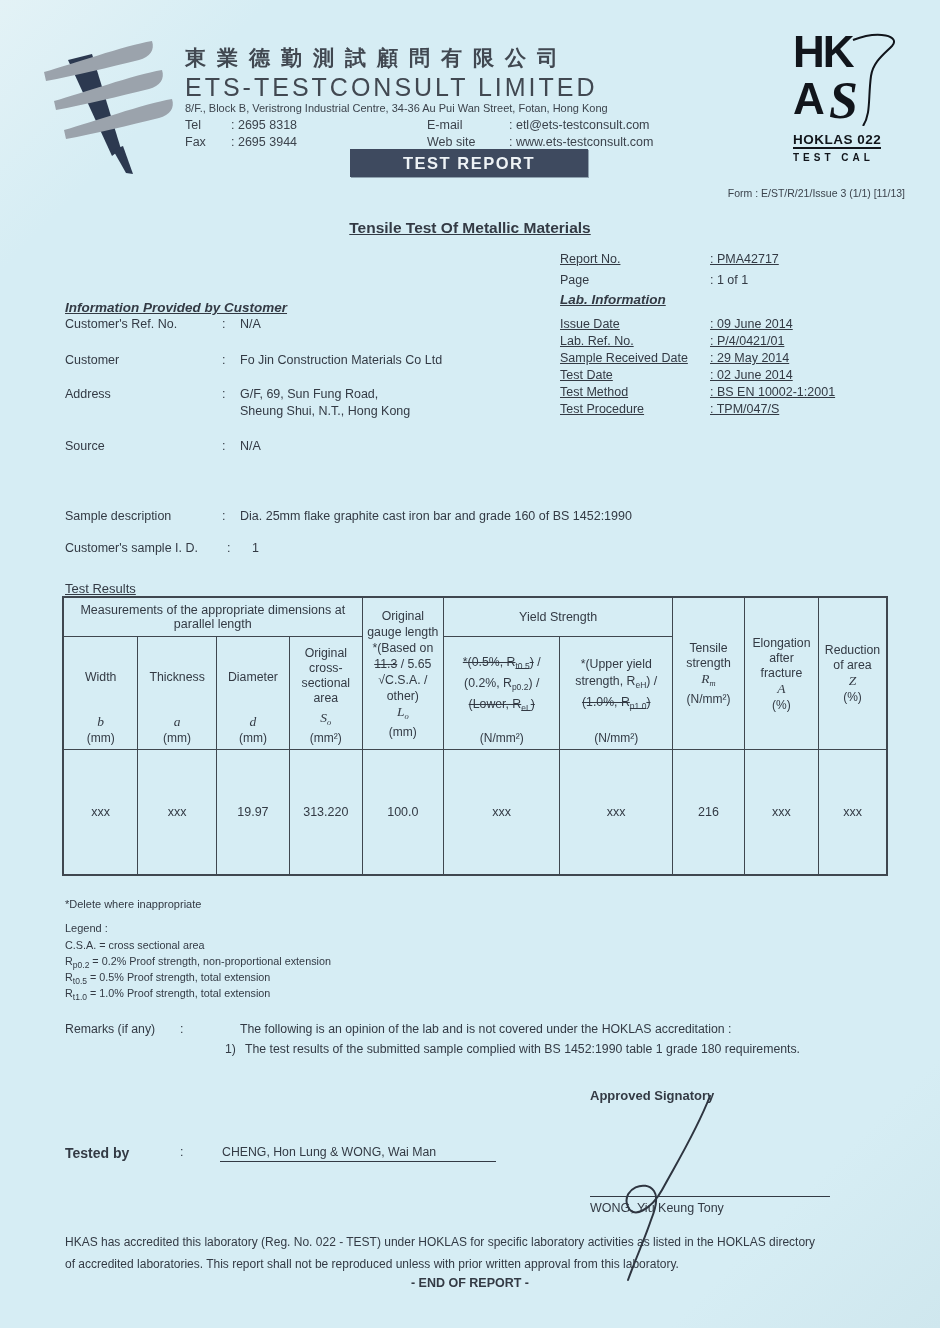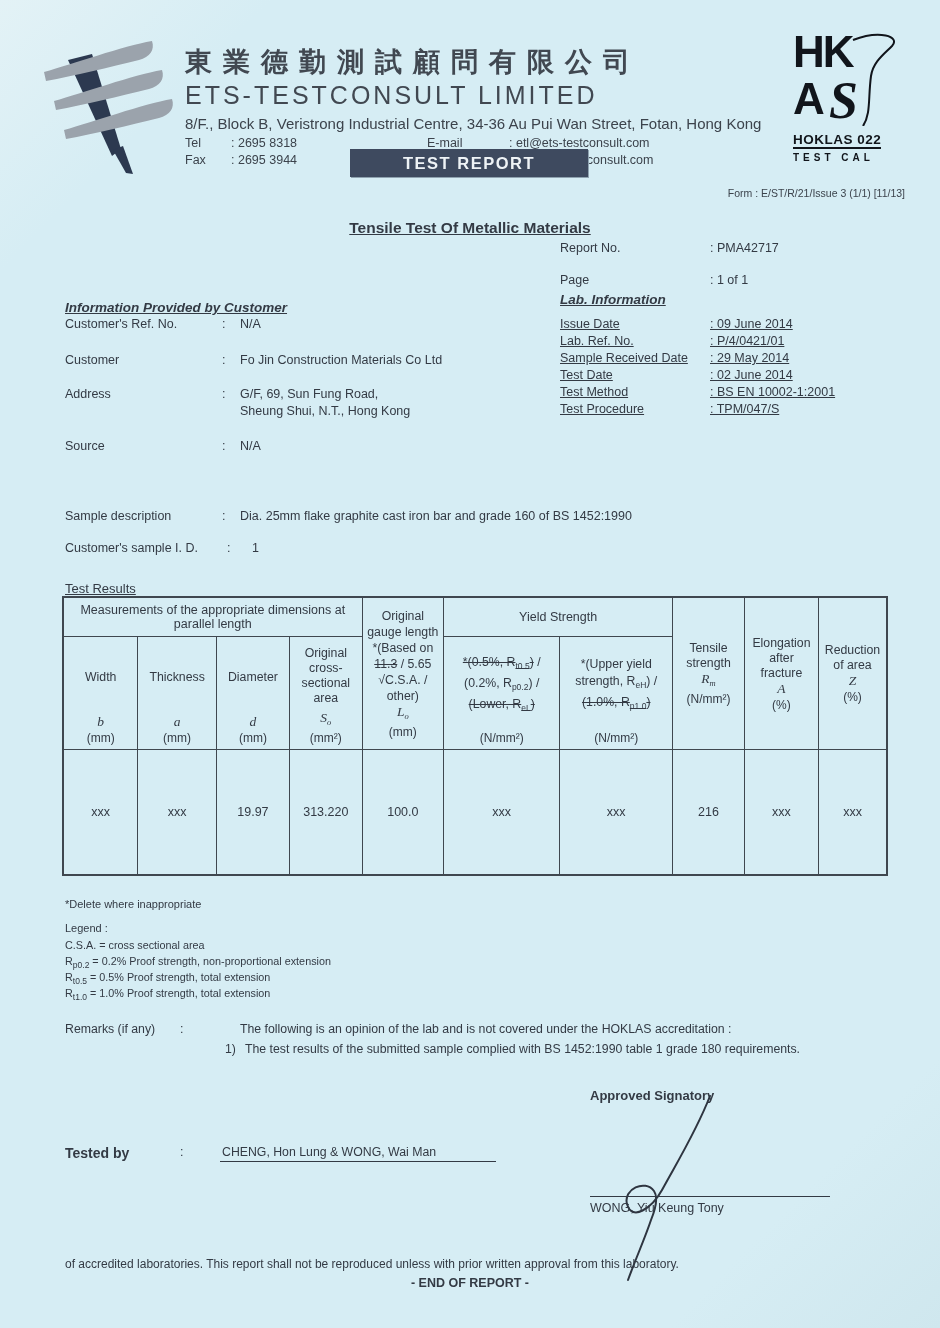"東業德勤測試顧問有限公司" .cn-name { font-size: 27px -> 21px }
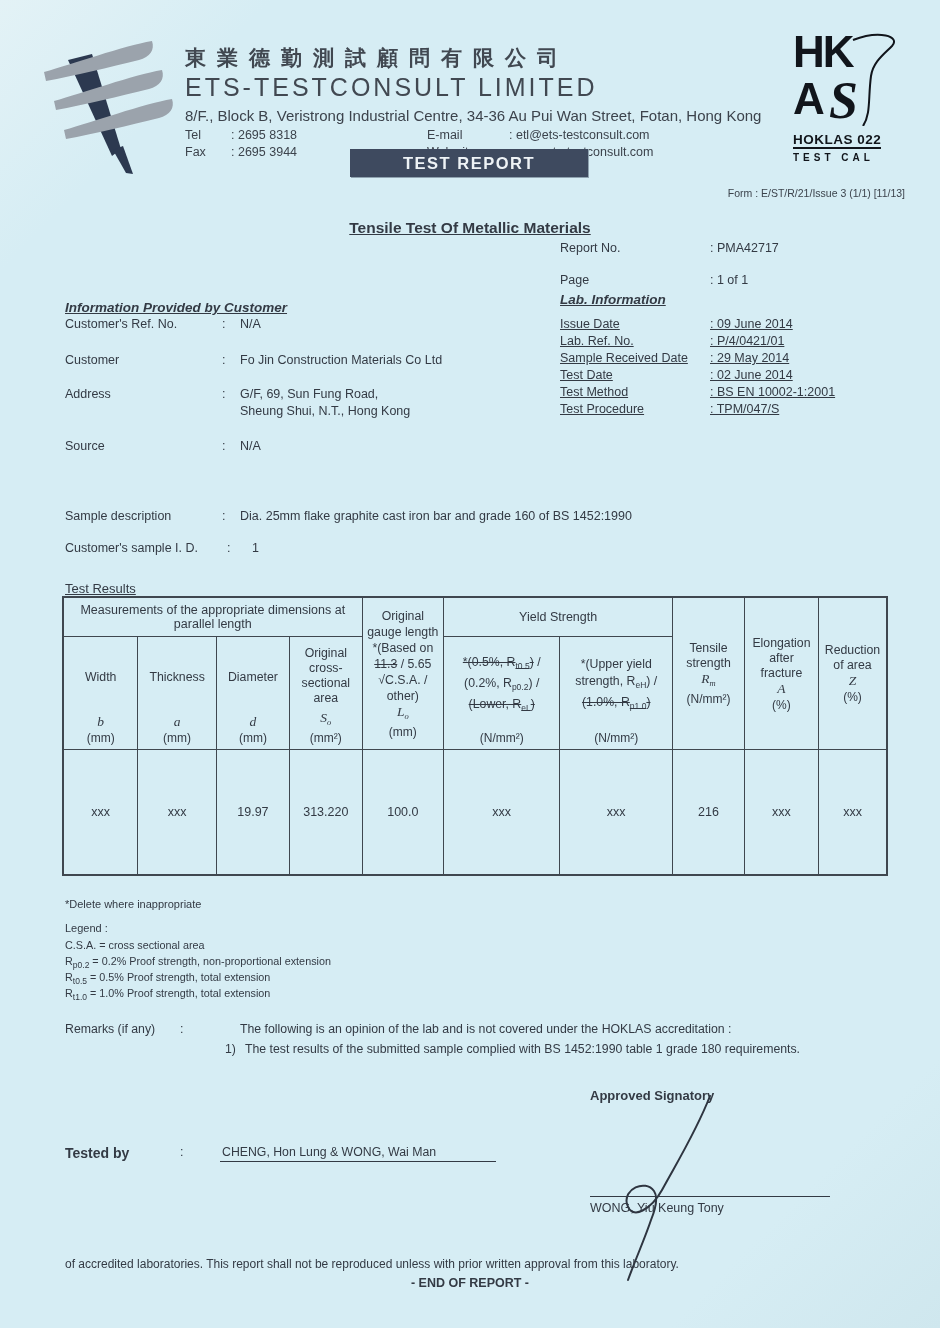"8/F., Block B, Veristrong Industrial" .addr { font-size: 15px -> 11px; margin-top: 5px -> none }
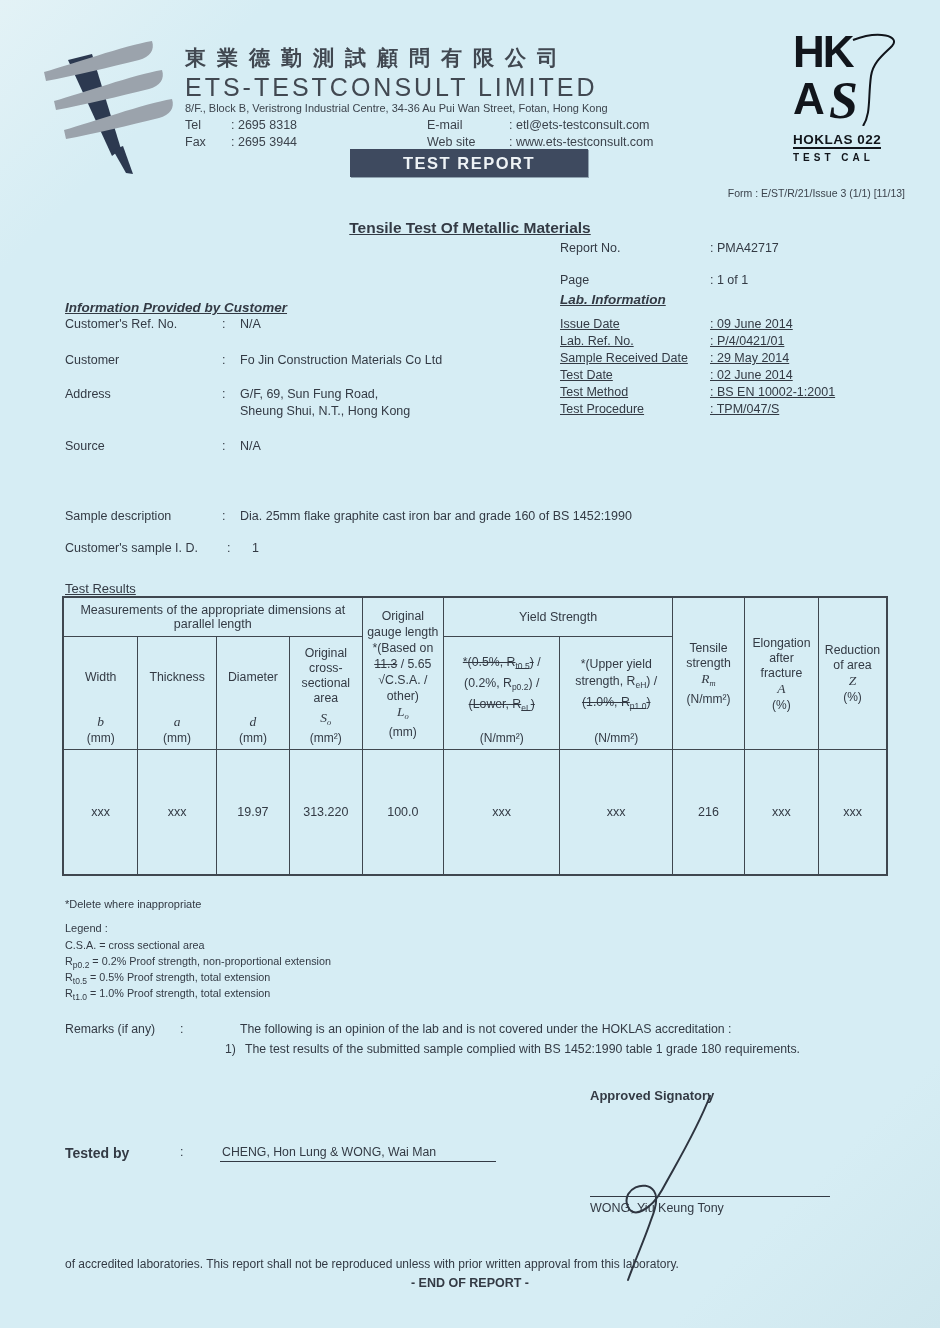"Report No." div.abs { text-decoration: none -> underline; top: 241px -> 252px }
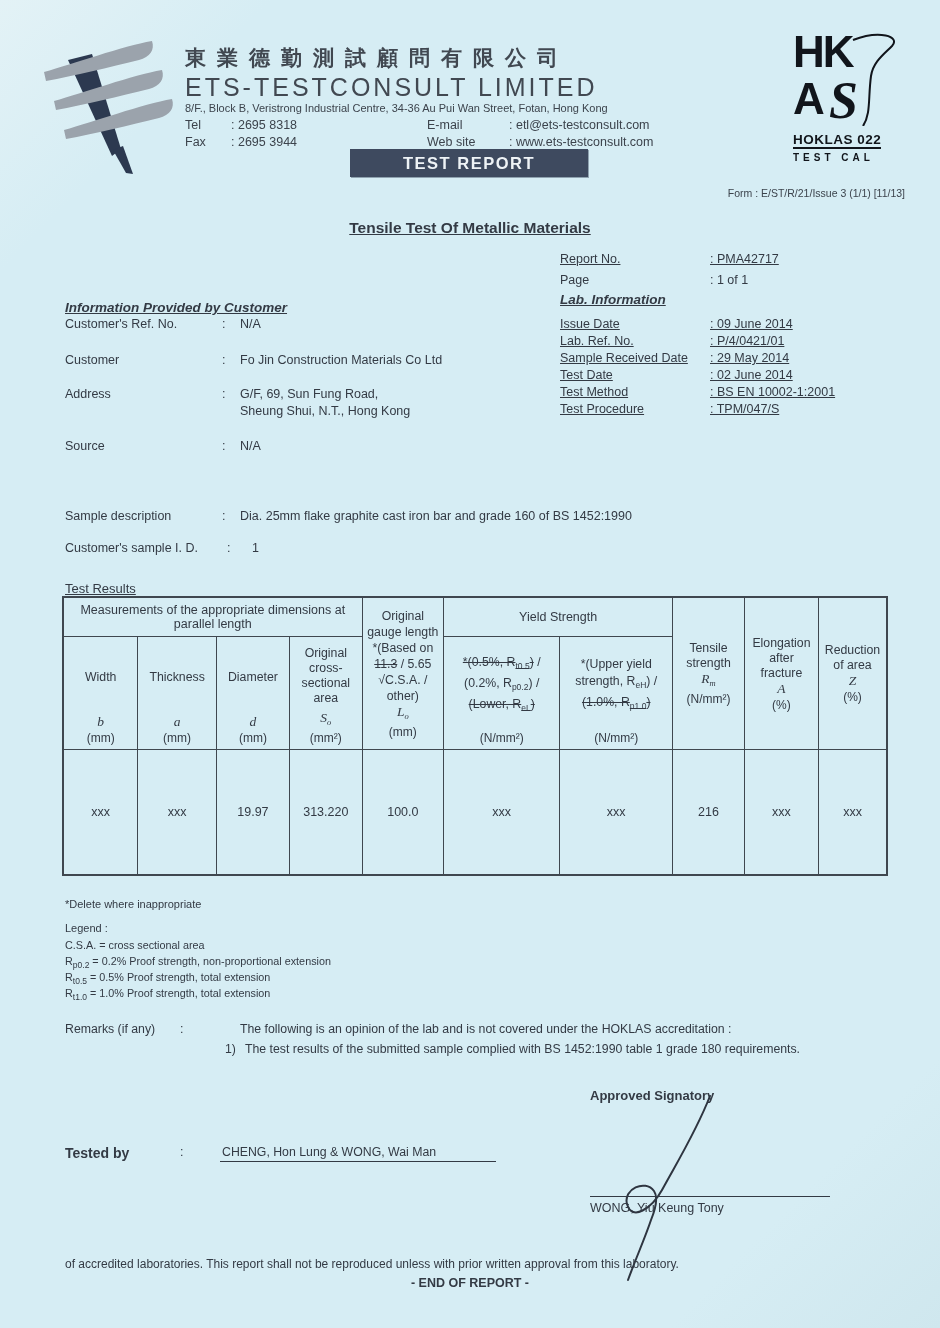"HKAS has accredited this laboratory" div.abs { html: none -> <div>HKAS has accredited this laboratory (Reg. No. 022 - TEST) under HOKLAS for specific laboratory activities as listed in the HOKLAS directory</div> }
